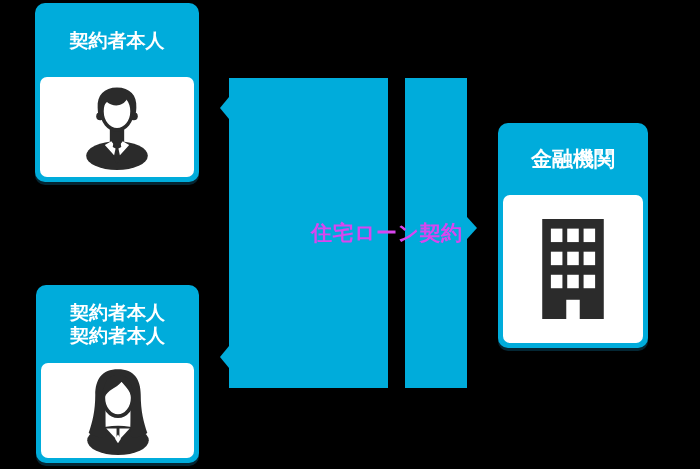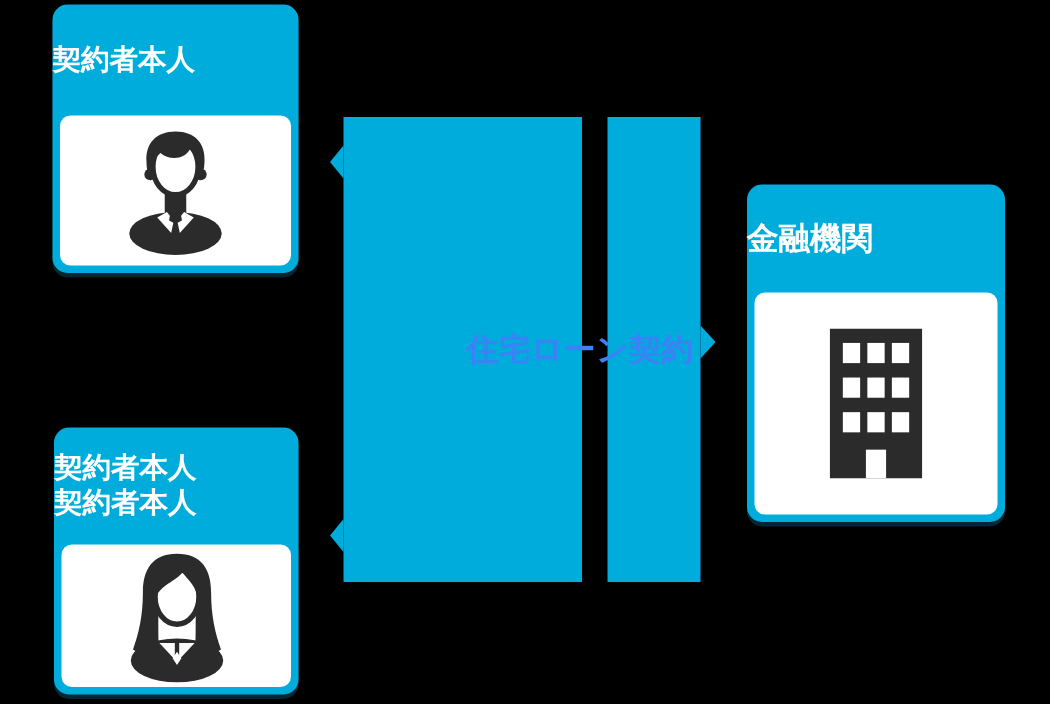"契約者本人" .card-header { align-items: flex-start -> center }
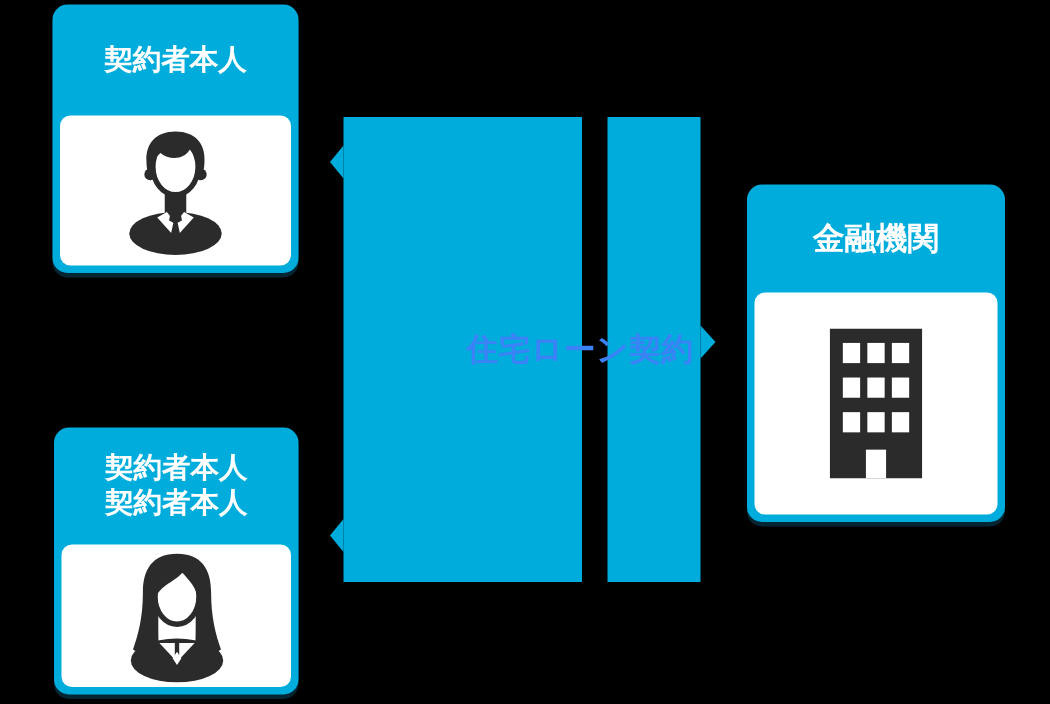"金融機関" #card-bank { font-family: Liberation Serif, serif -> none; width: 172px -> 150px }
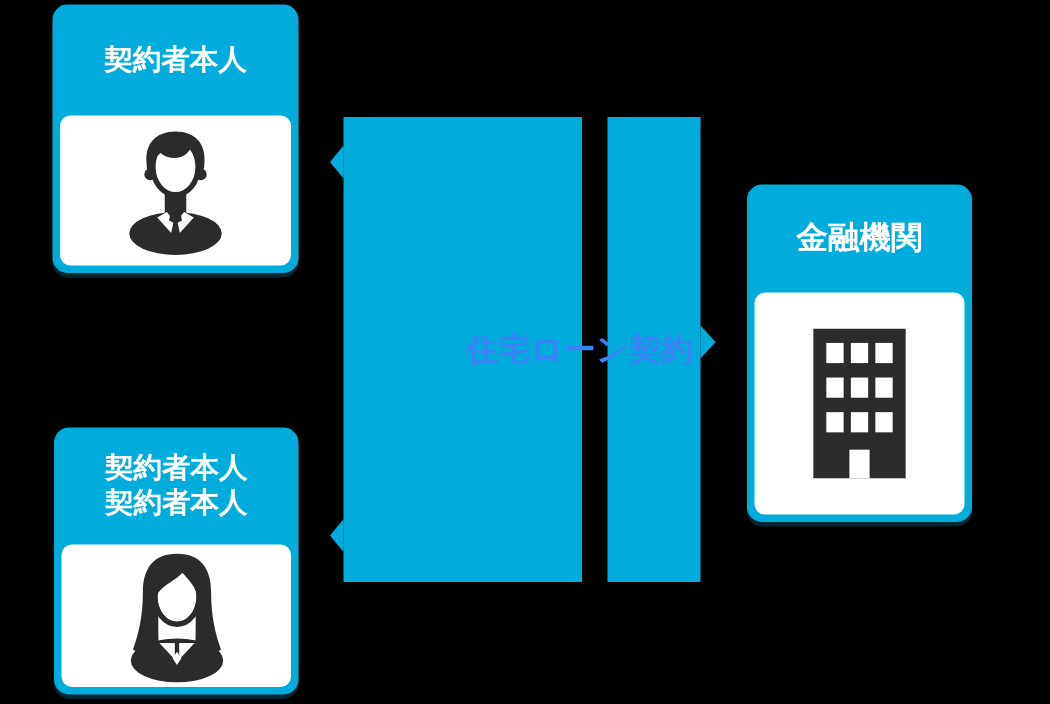"住宅ローン契約" .arrow-label { color: #3b82f6 -> #d946ef }
